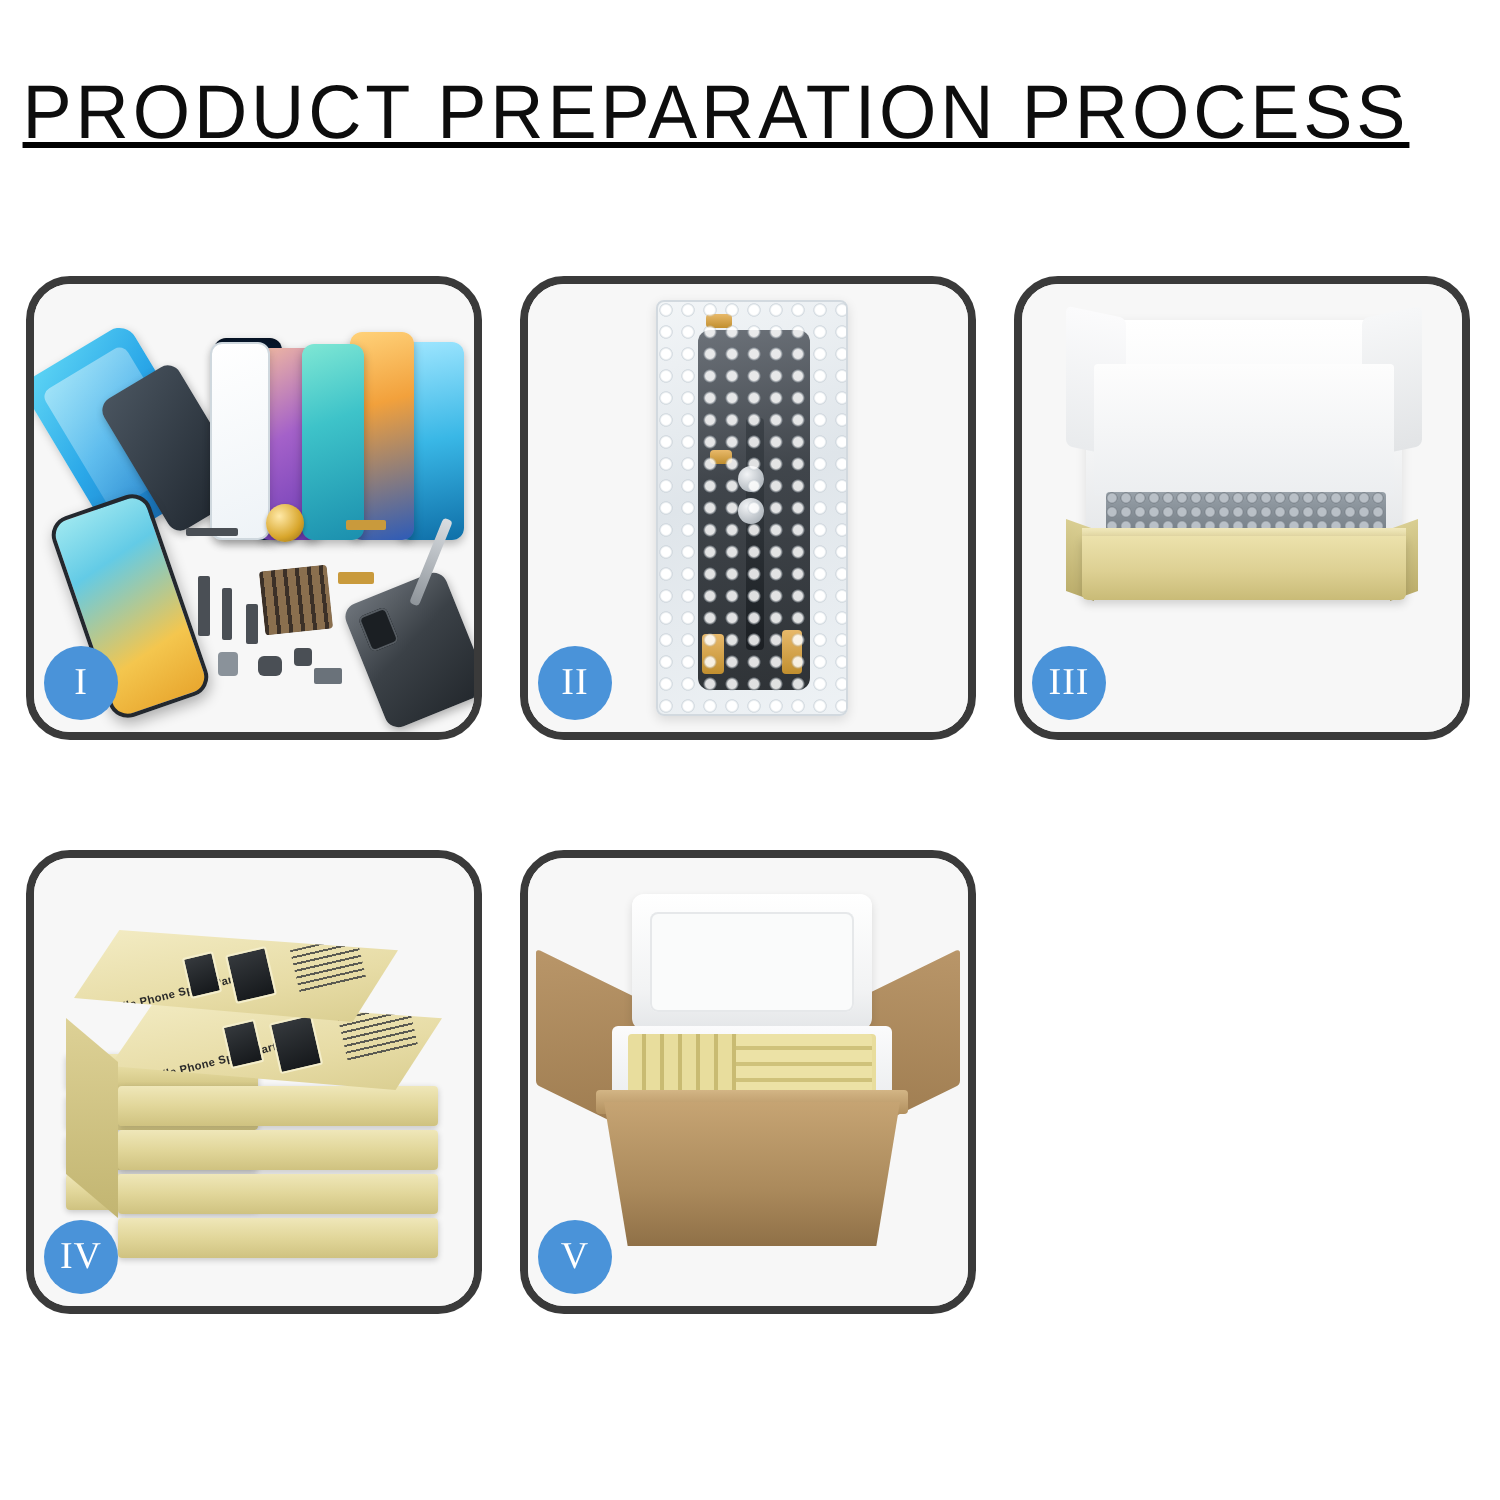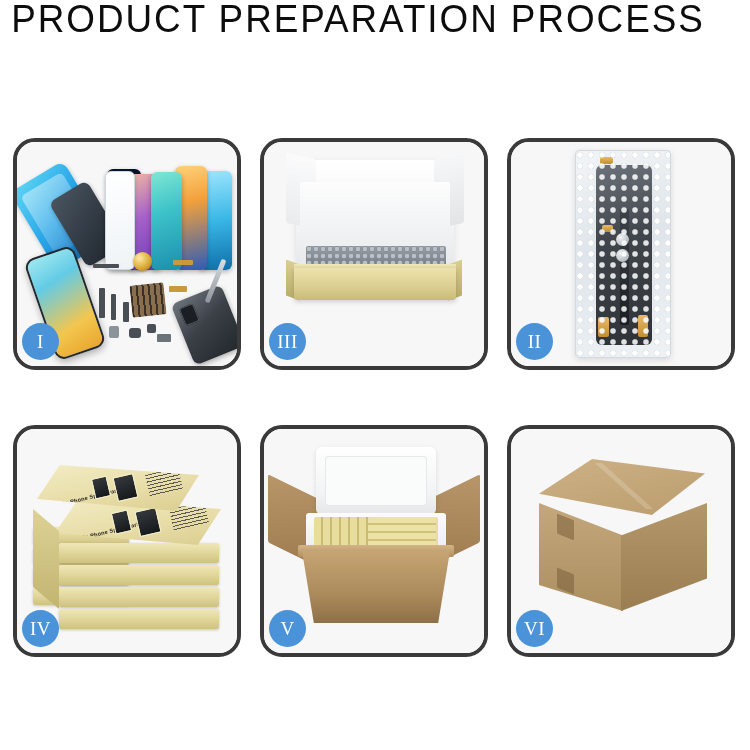"PRODUCT PREPARATION PROCESS" .header { padding-top: none -> 38px; text-decoration: none -> underline }
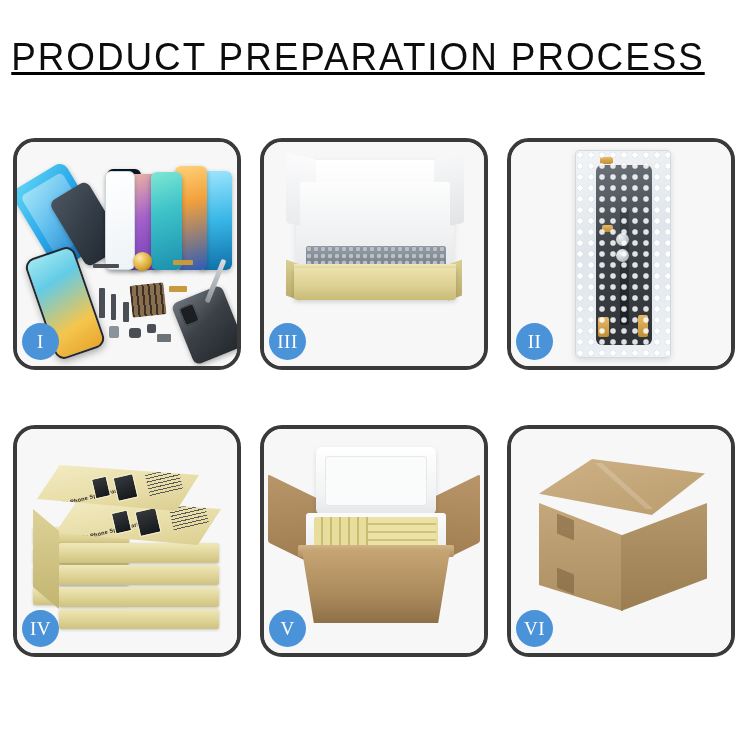"III" div.panel { order: before "II" -> after "II" }
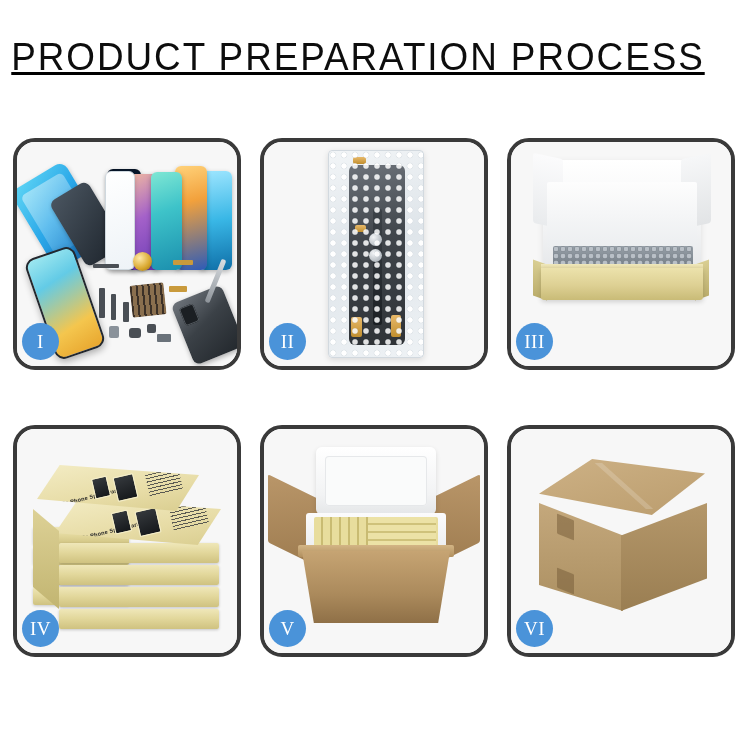"VI" div.panel { html: <div> <div> <div></div> <div></div> <div></div> <div></div> <div></div> <div></div> </div> <div>VI</div> </div> -> none }
